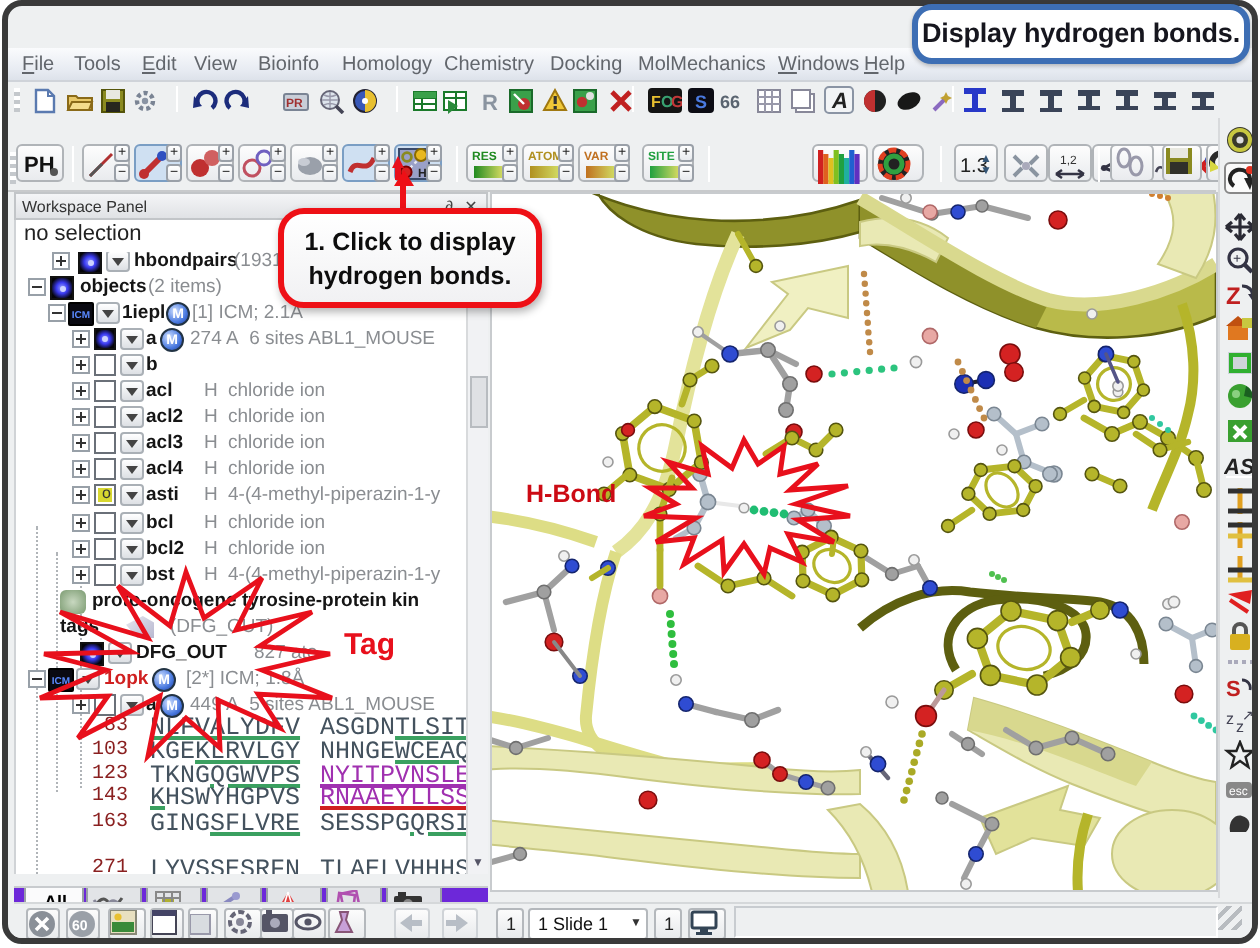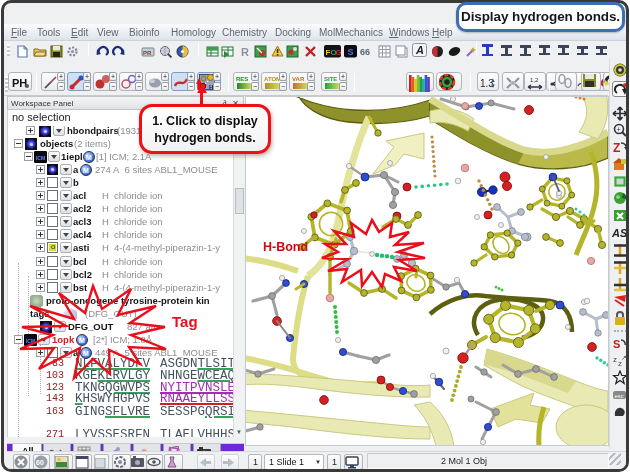"2 Mol 1 Obj" div { html: <div>2 Mol 1 Obj</div> -> none }
